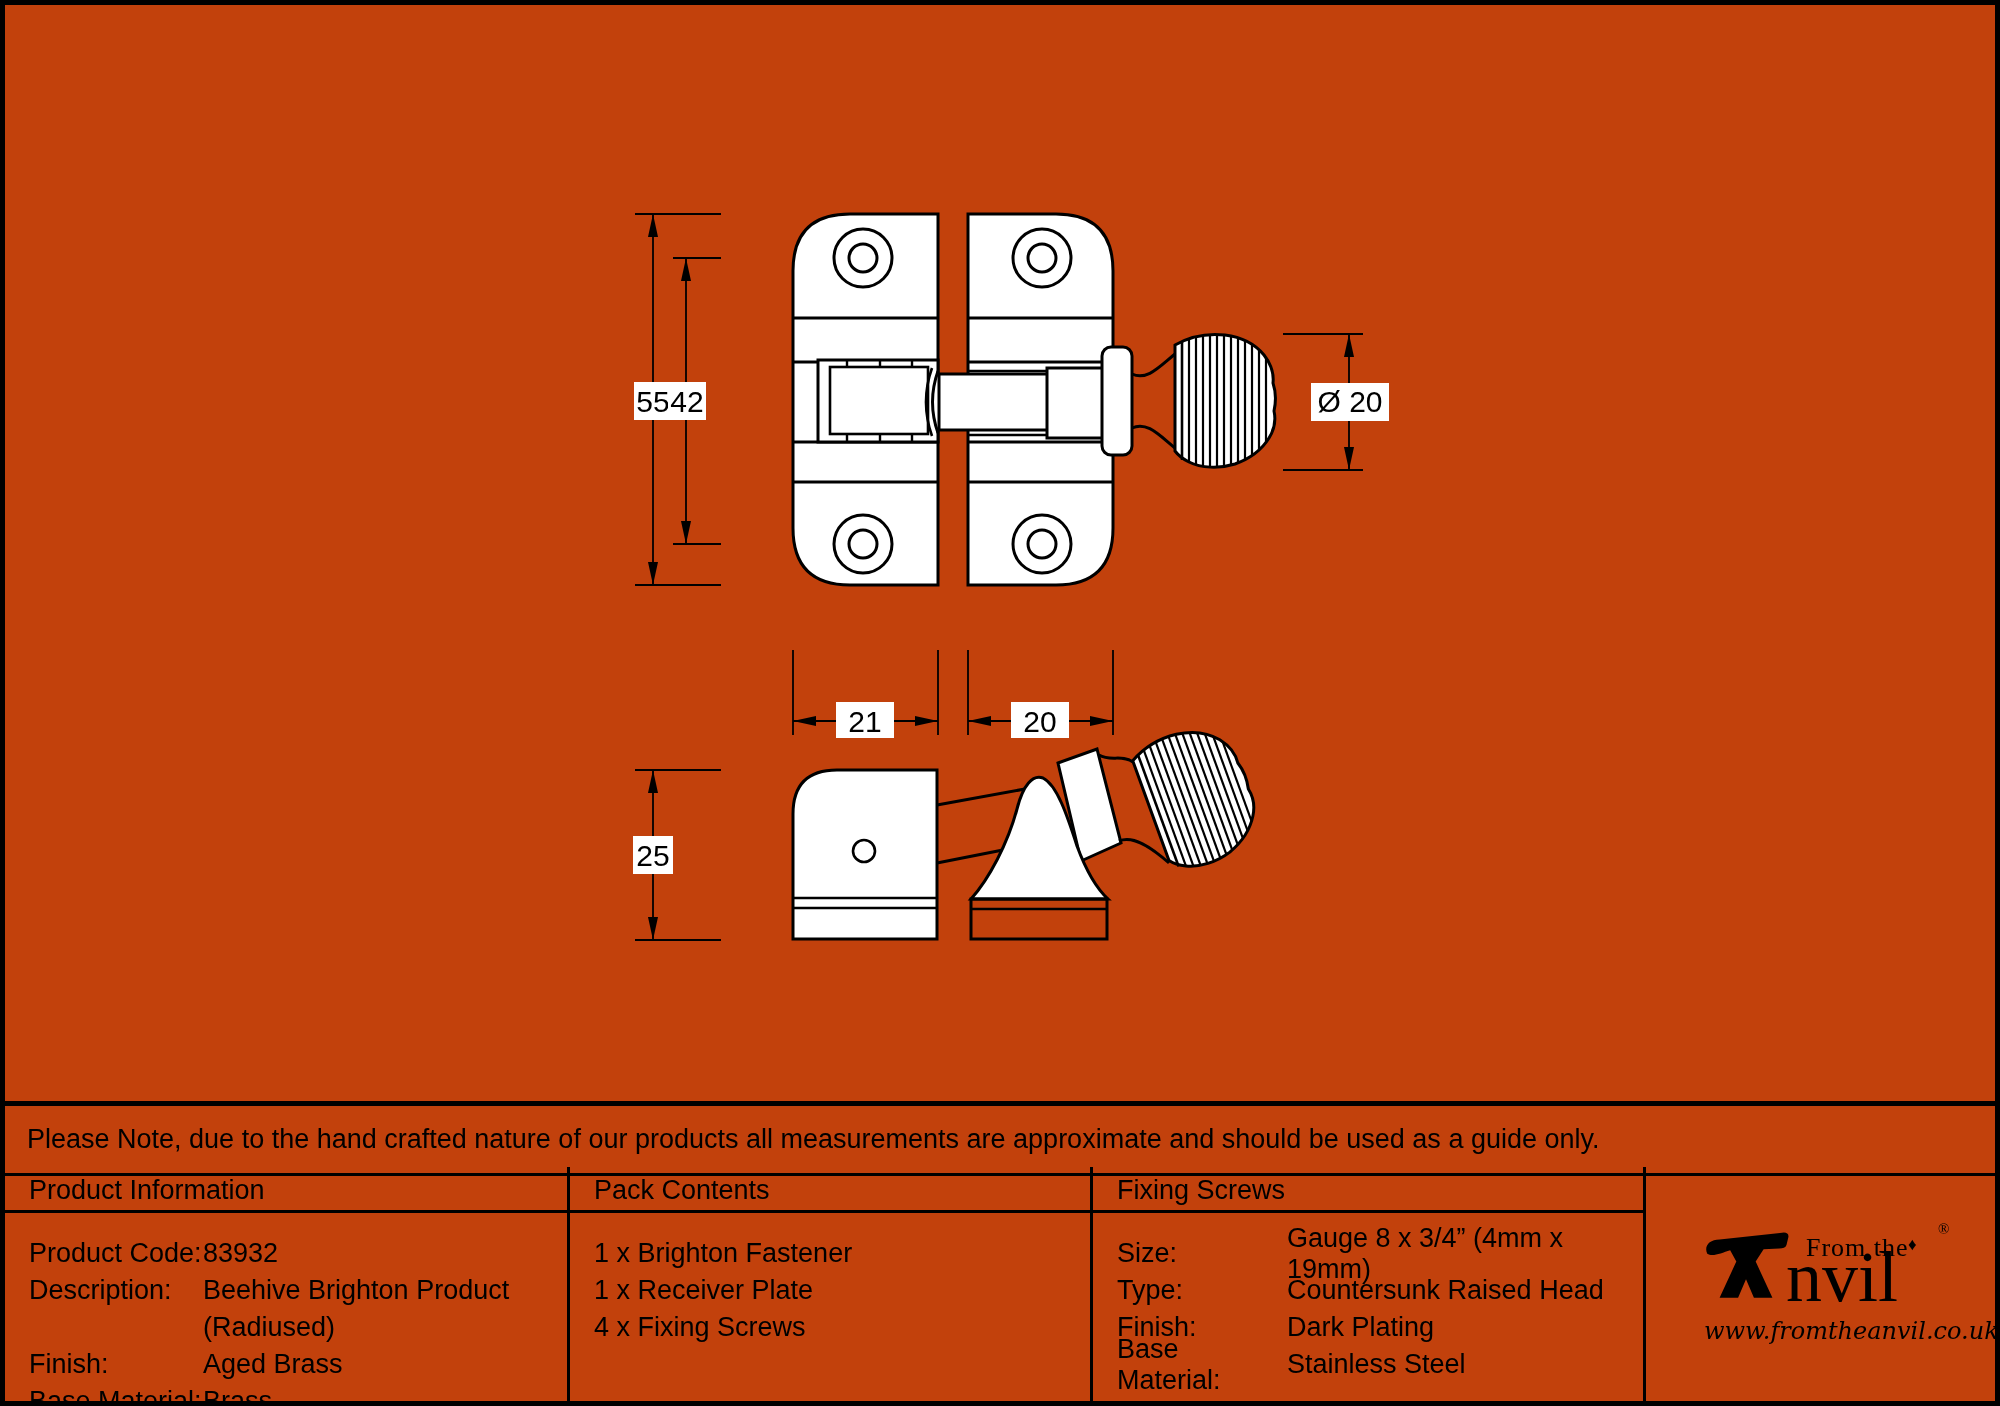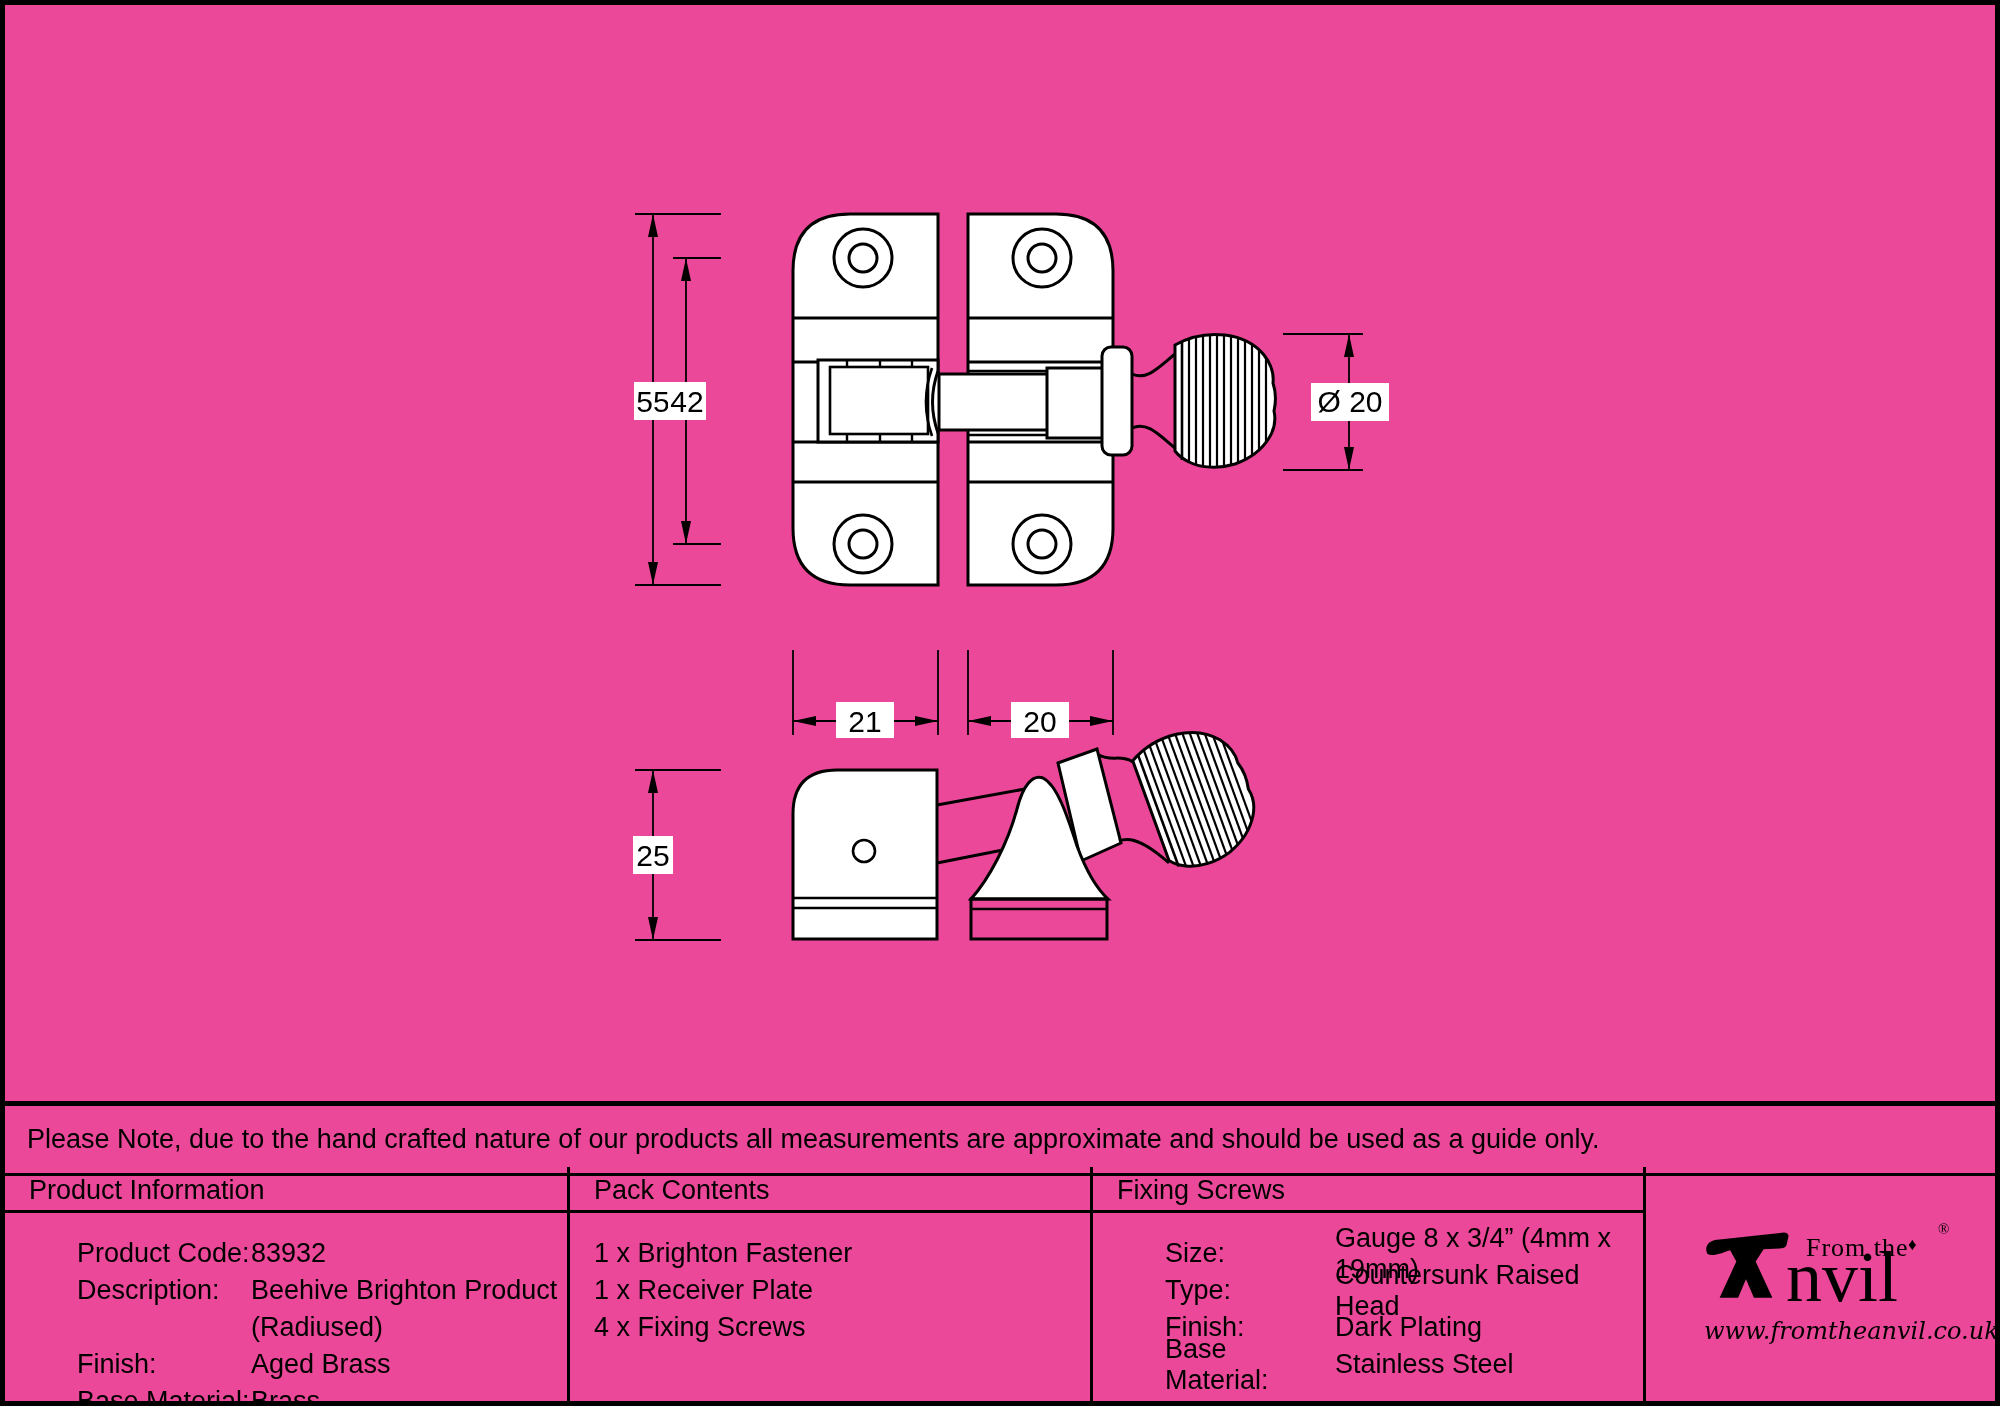"55" .page { background: #ec4899 -> #c2410c }
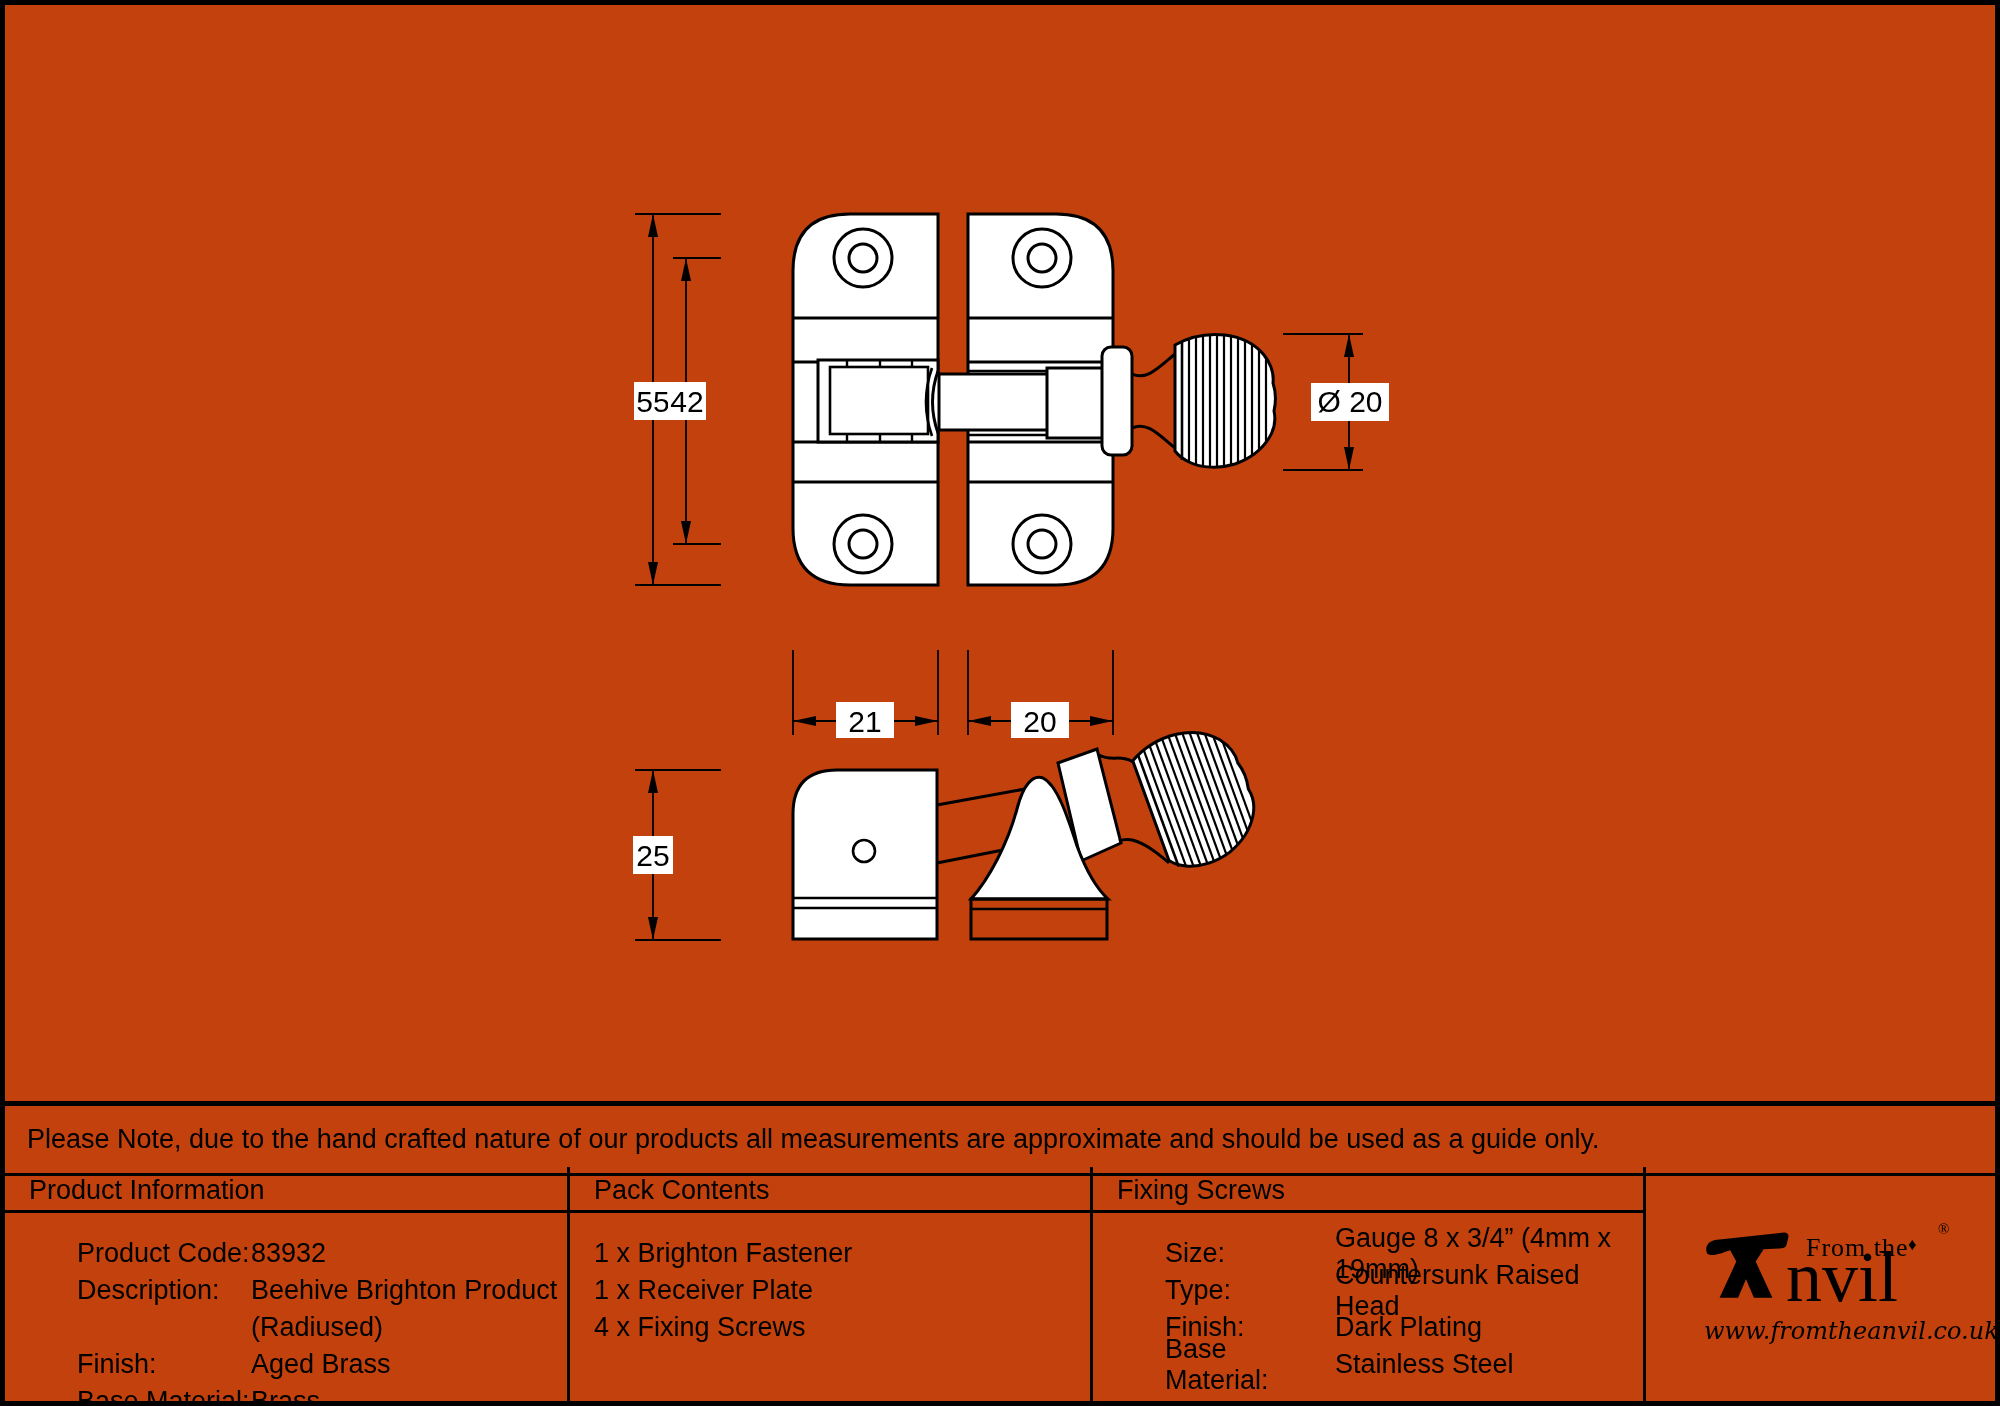"Product Code:" .kv { margin-left: 48px -> none }
